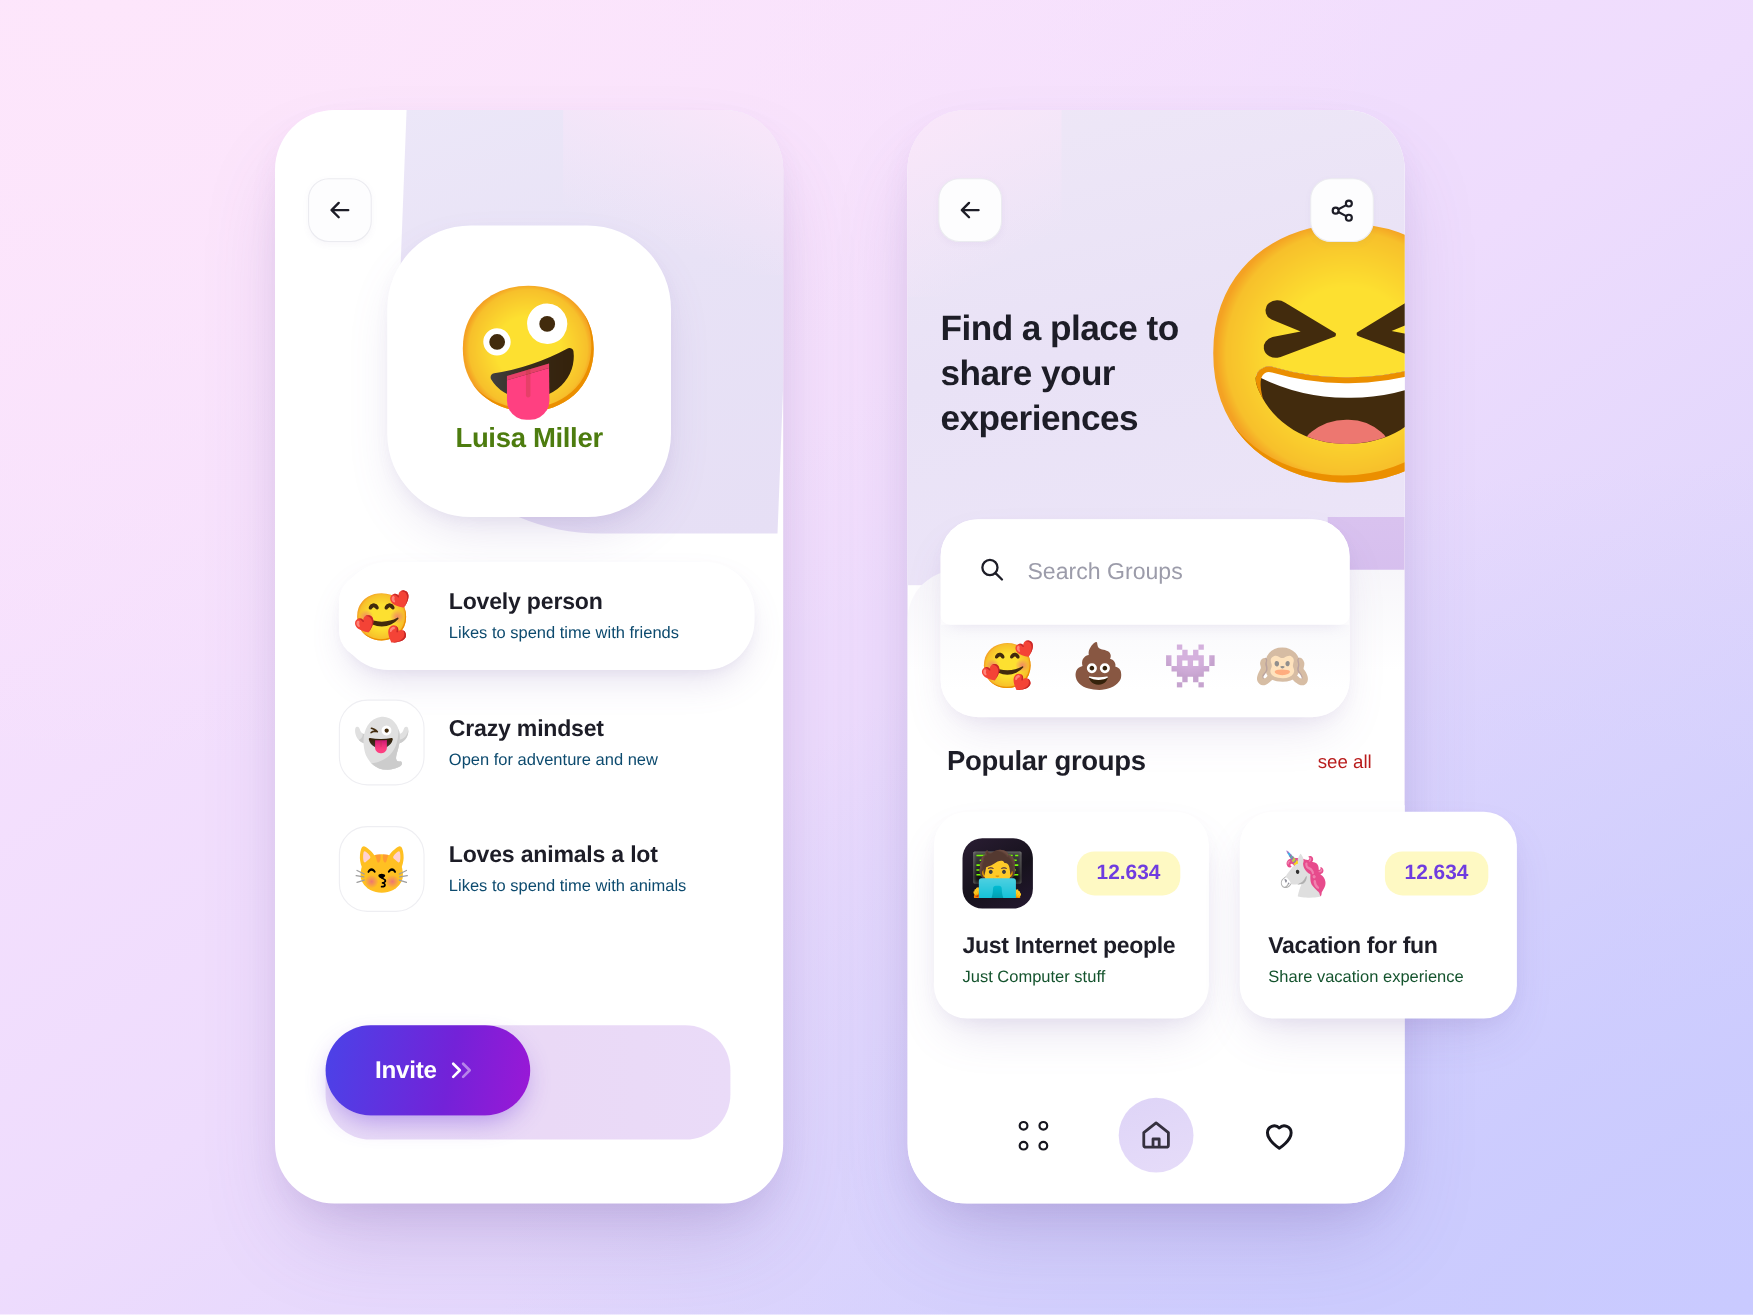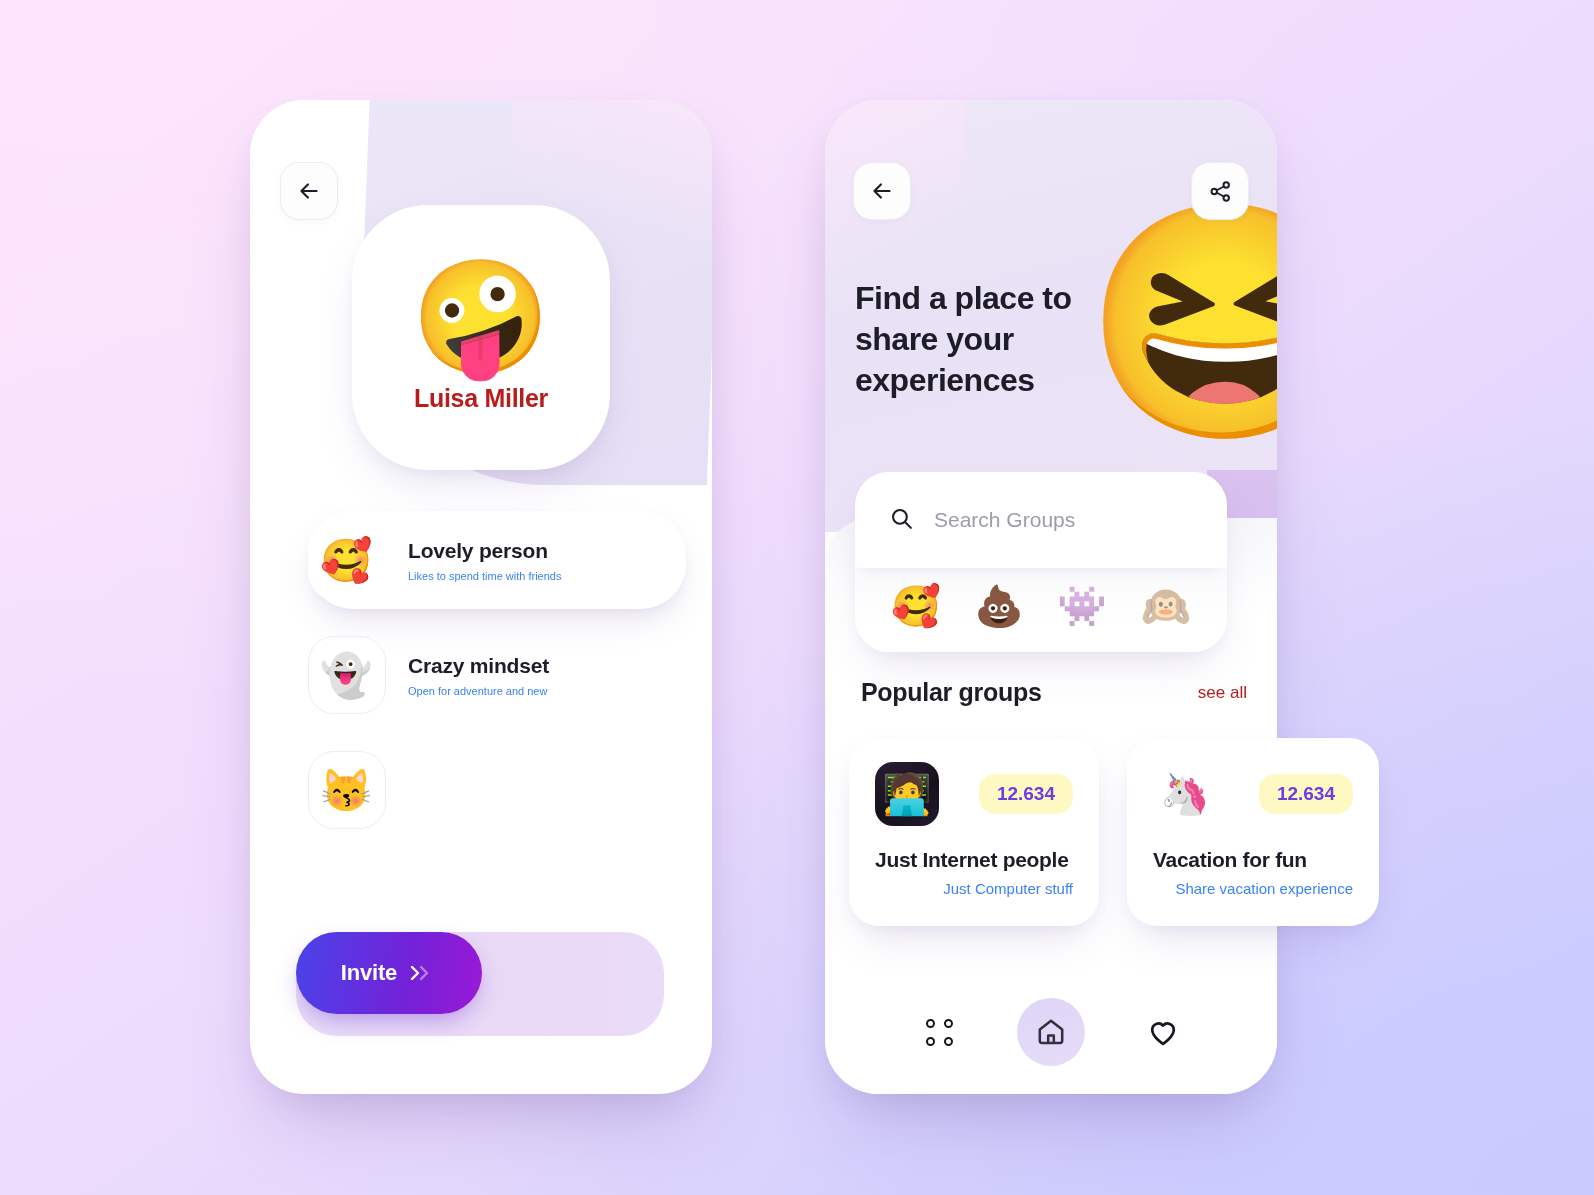"Luisa Miller" .profile-name { color: #b91c1c -> #4d7c0f }
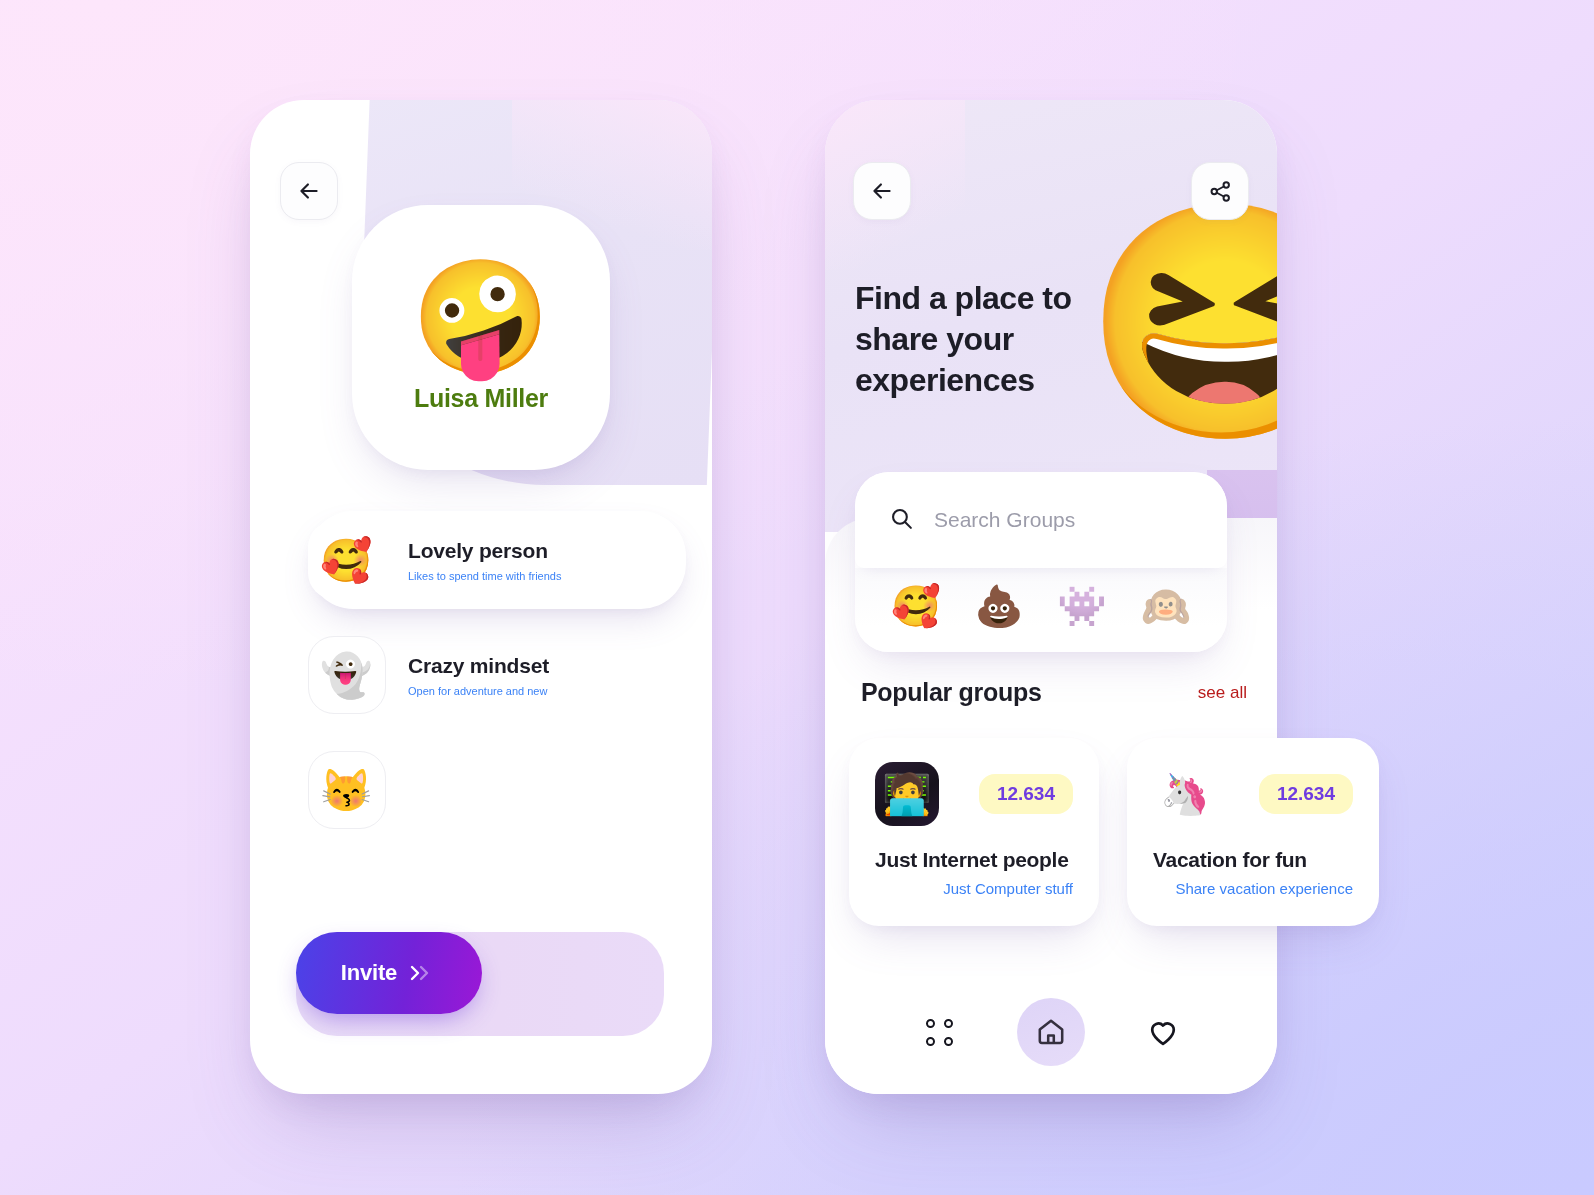"Likes to spend time with" .trait-sub { color: #3b82f6 -> #0c4a6e; font-size: 11px -> 15px }
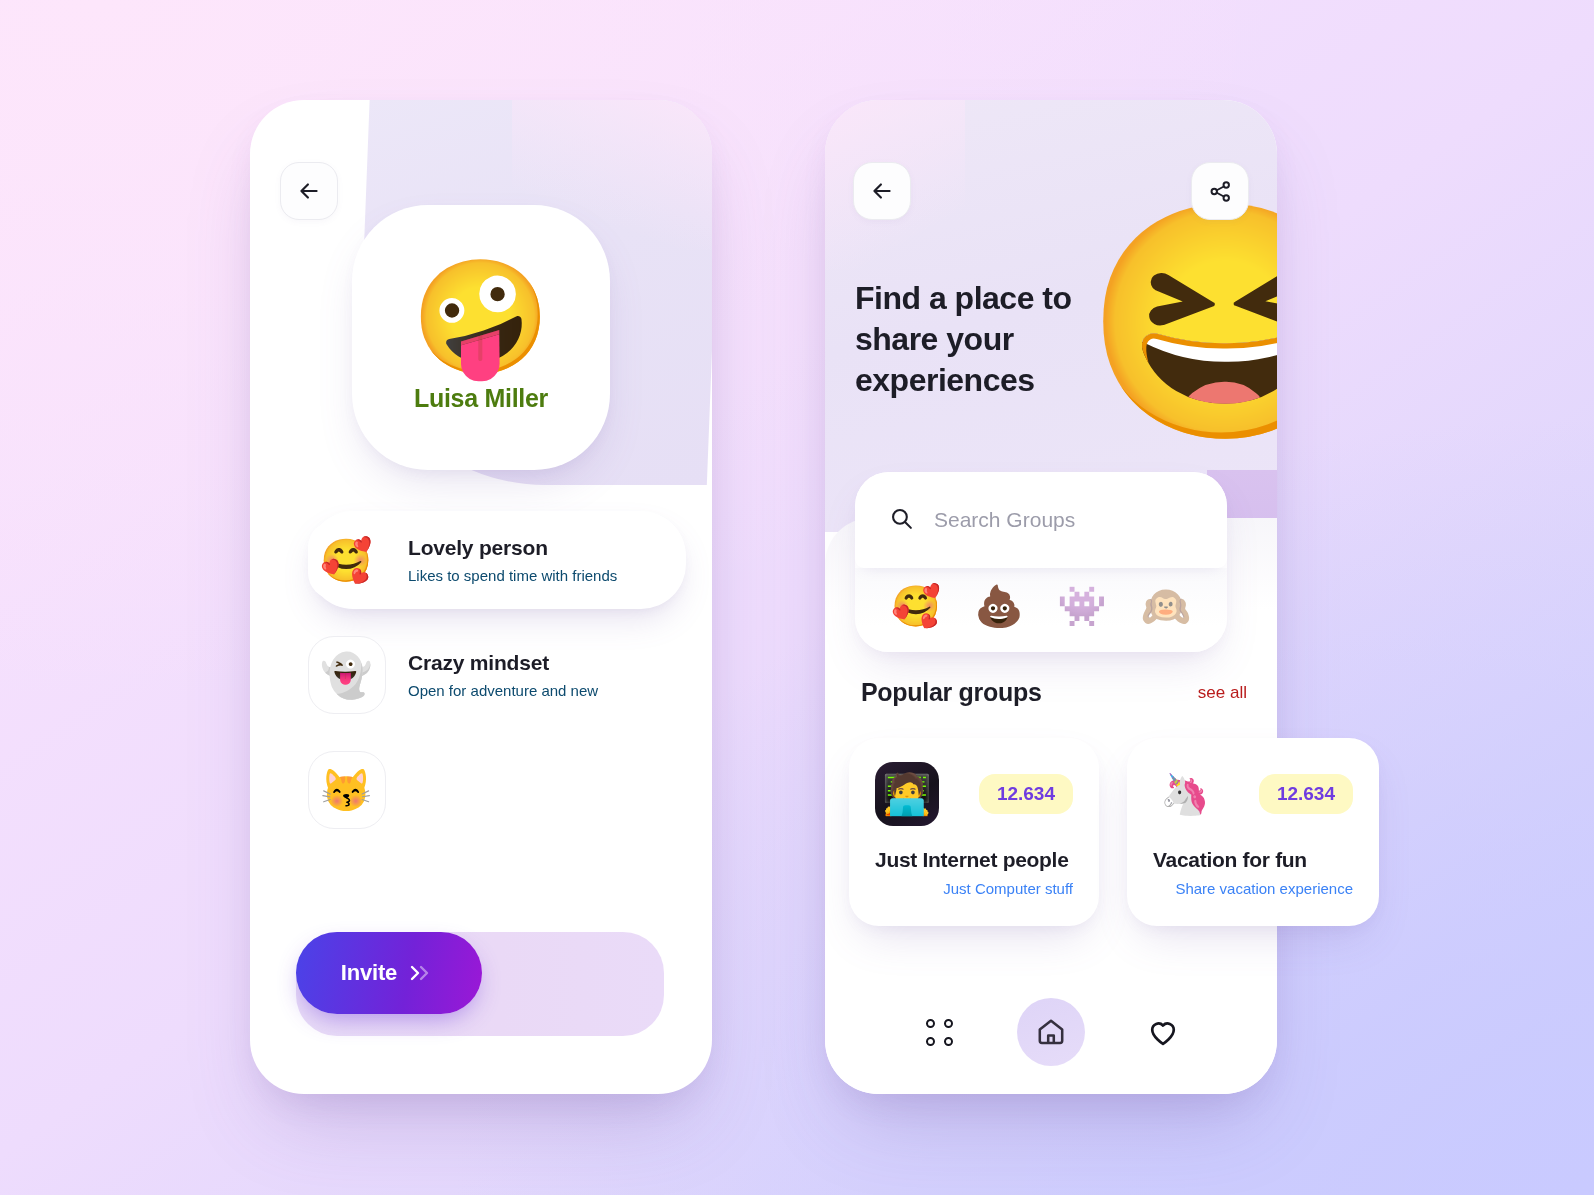"Loves animals a lot" div.trait-text { html: none -> <div> <div>Loves animals a lot</div> <div>Likes to spend time with animals</div> </div> }
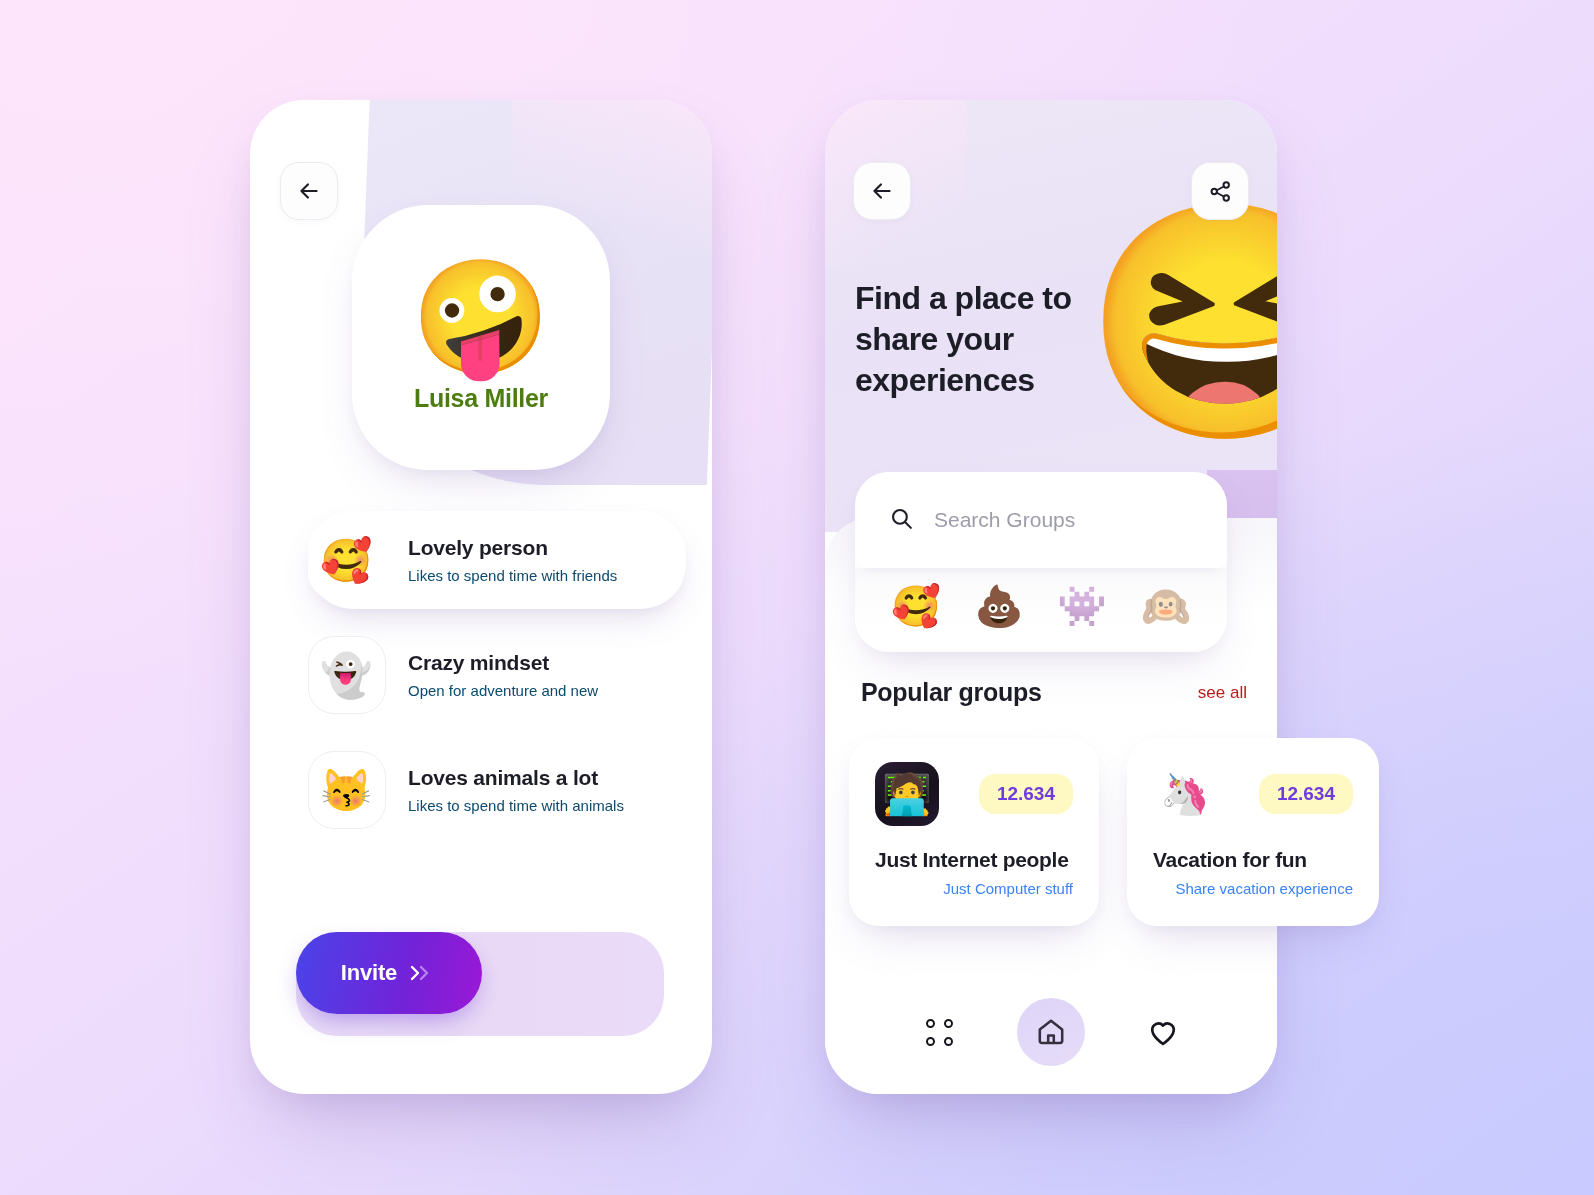"Just Computer stuff" .gc-sub { color: #3b82f6 -> #14532d; text-align: right -> none }
